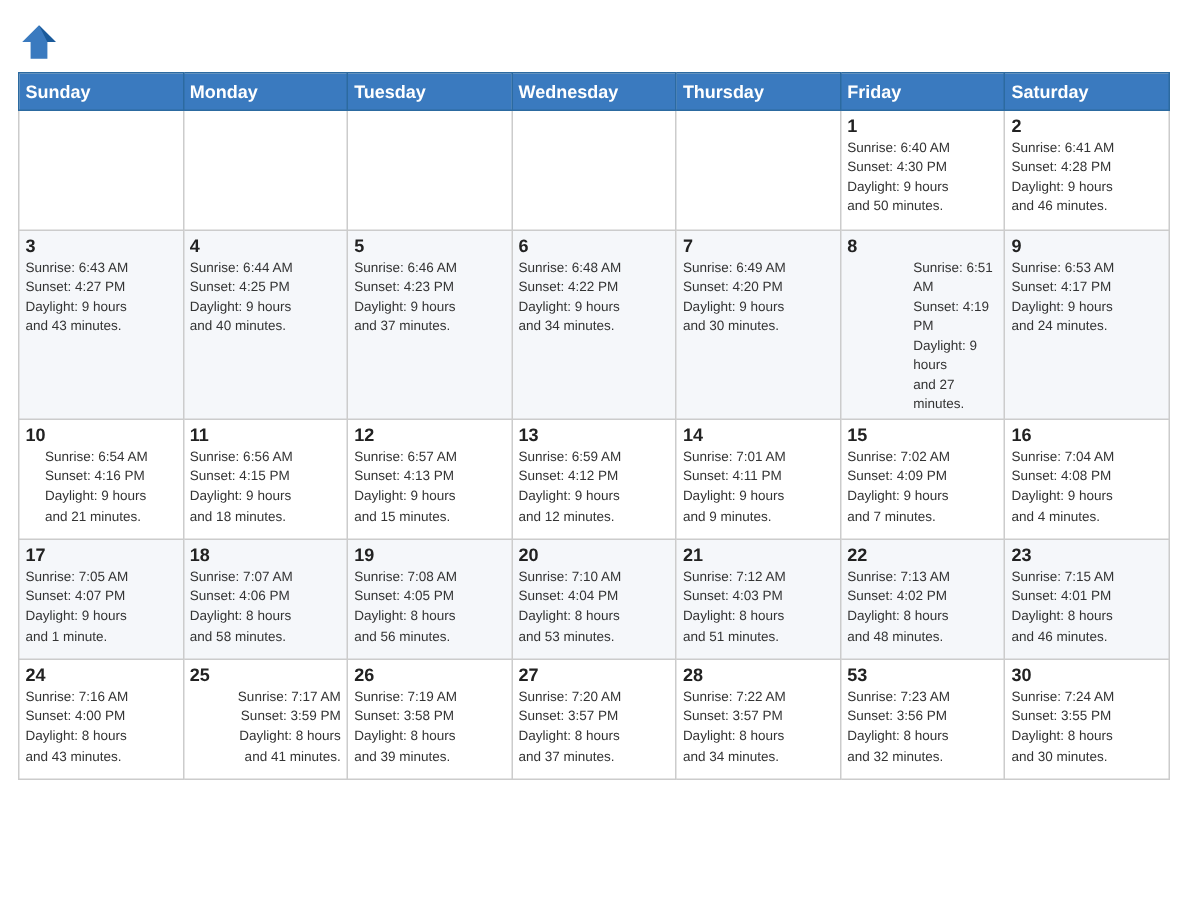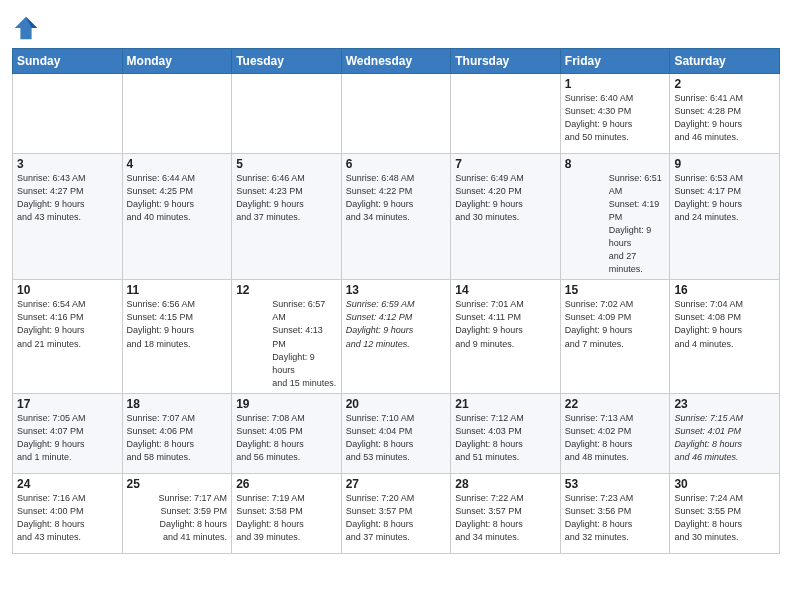"Sunrise: 6:54 AM" div.day-info { margin-left: none -> 13px }
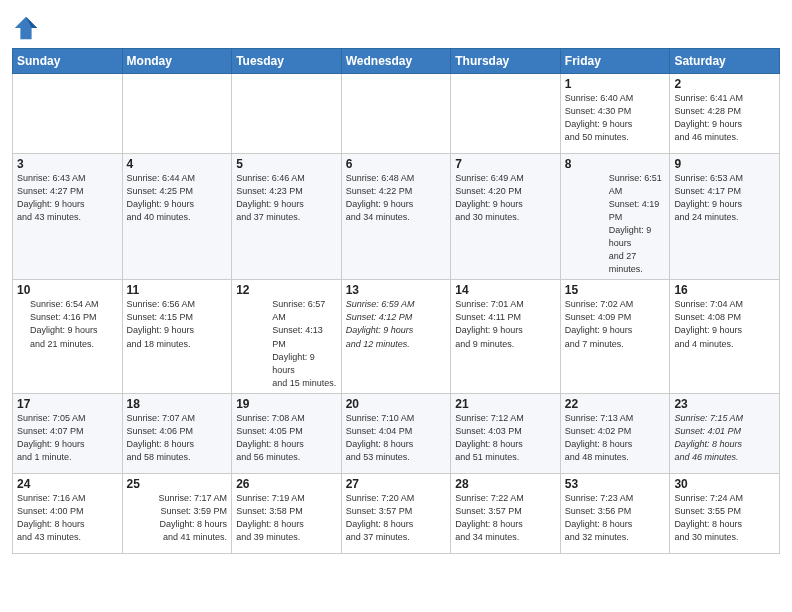"Sunrise: 6:57 AM" div.day-info { margin-left: 36px -> none }
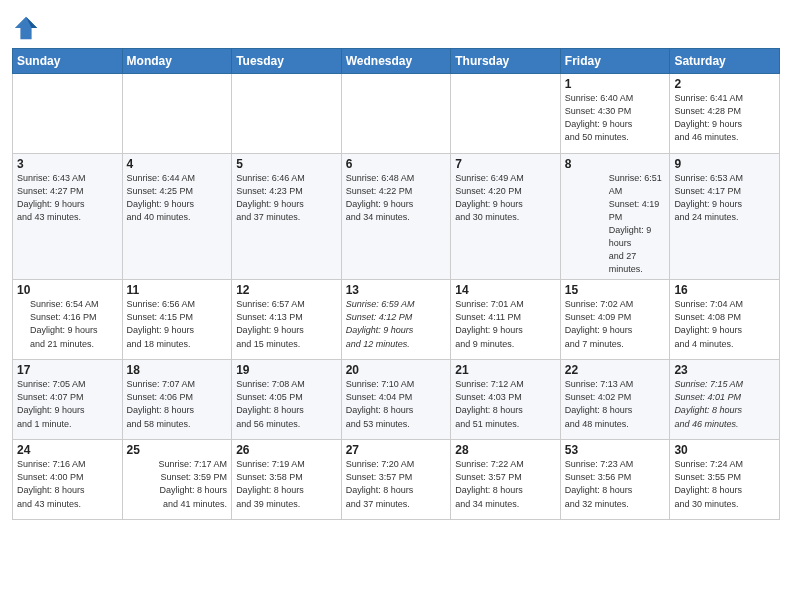"Sunrise: 6:59 AM" div.day-info { font-style: italic -> none }
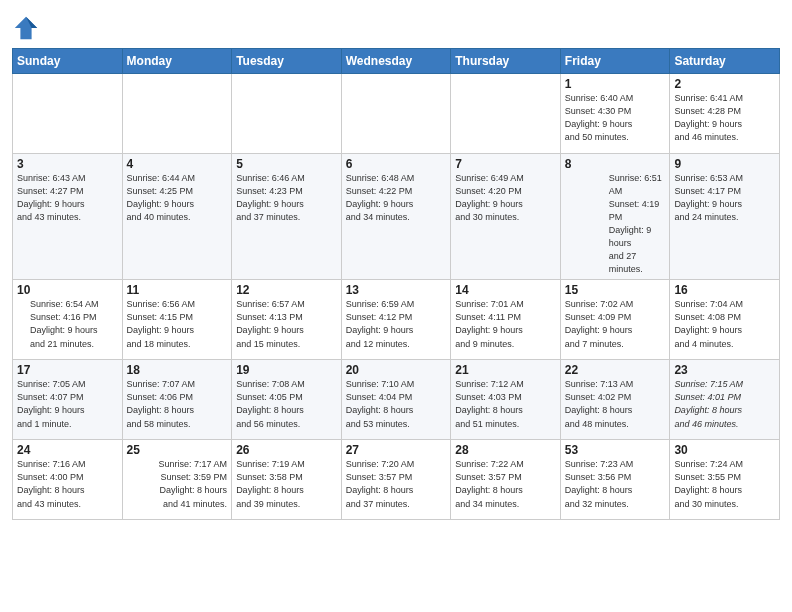"Sunrise: 7:15 AM" div.day-info { font-style: italic -> none }
